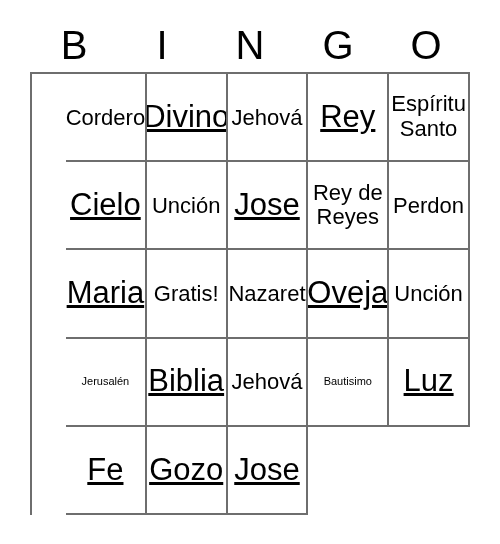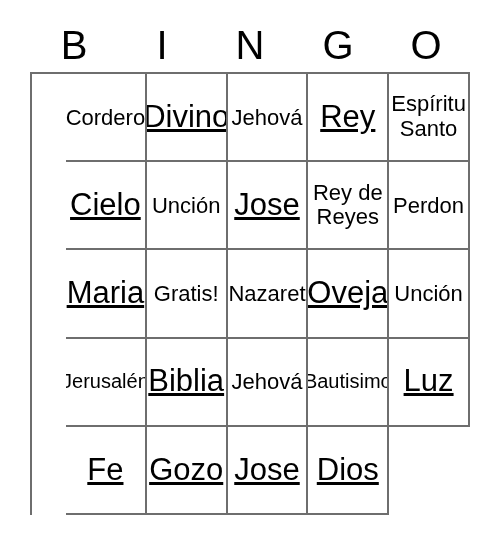"Jerusalén" .sz-xs .txt { font-size: 20px -> 11px }
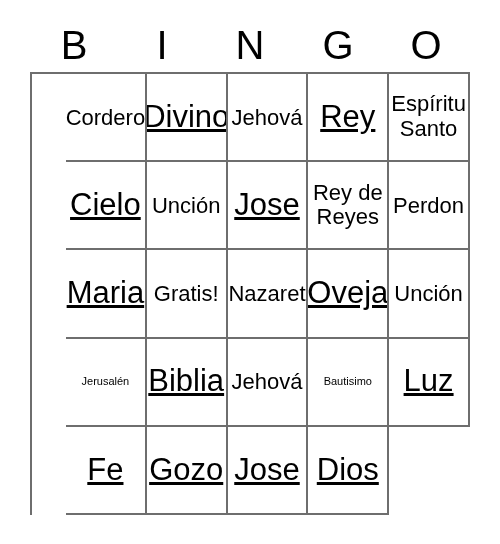"Dios" div.cell { html: <div> <span>Dios</span> </div> -> none }
